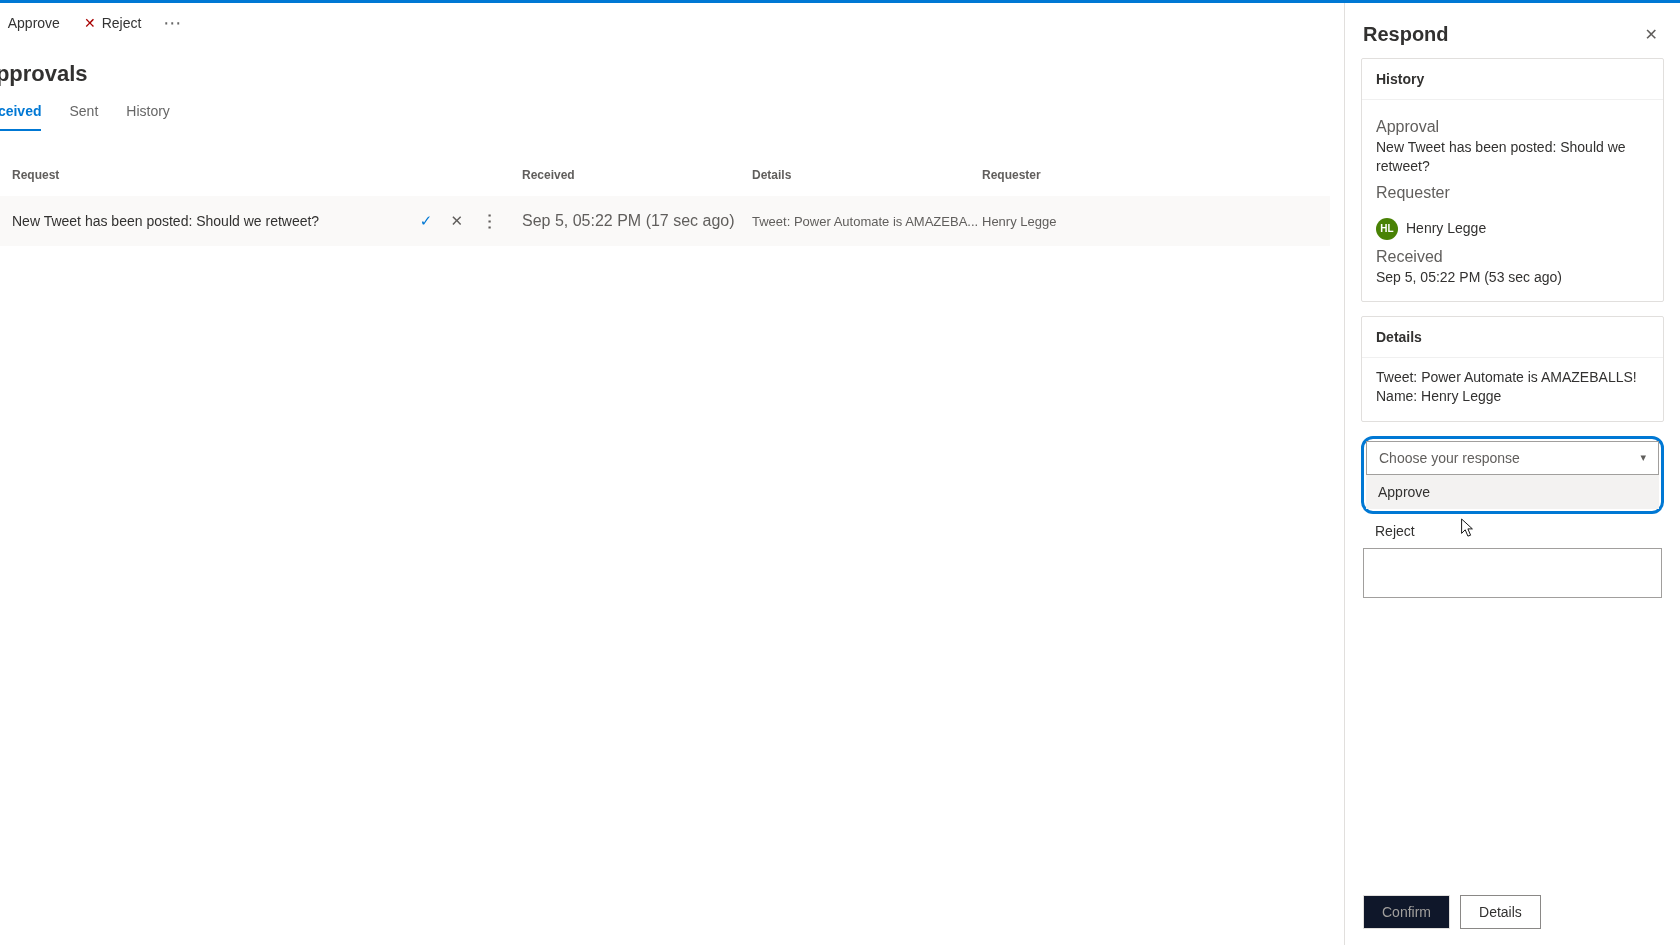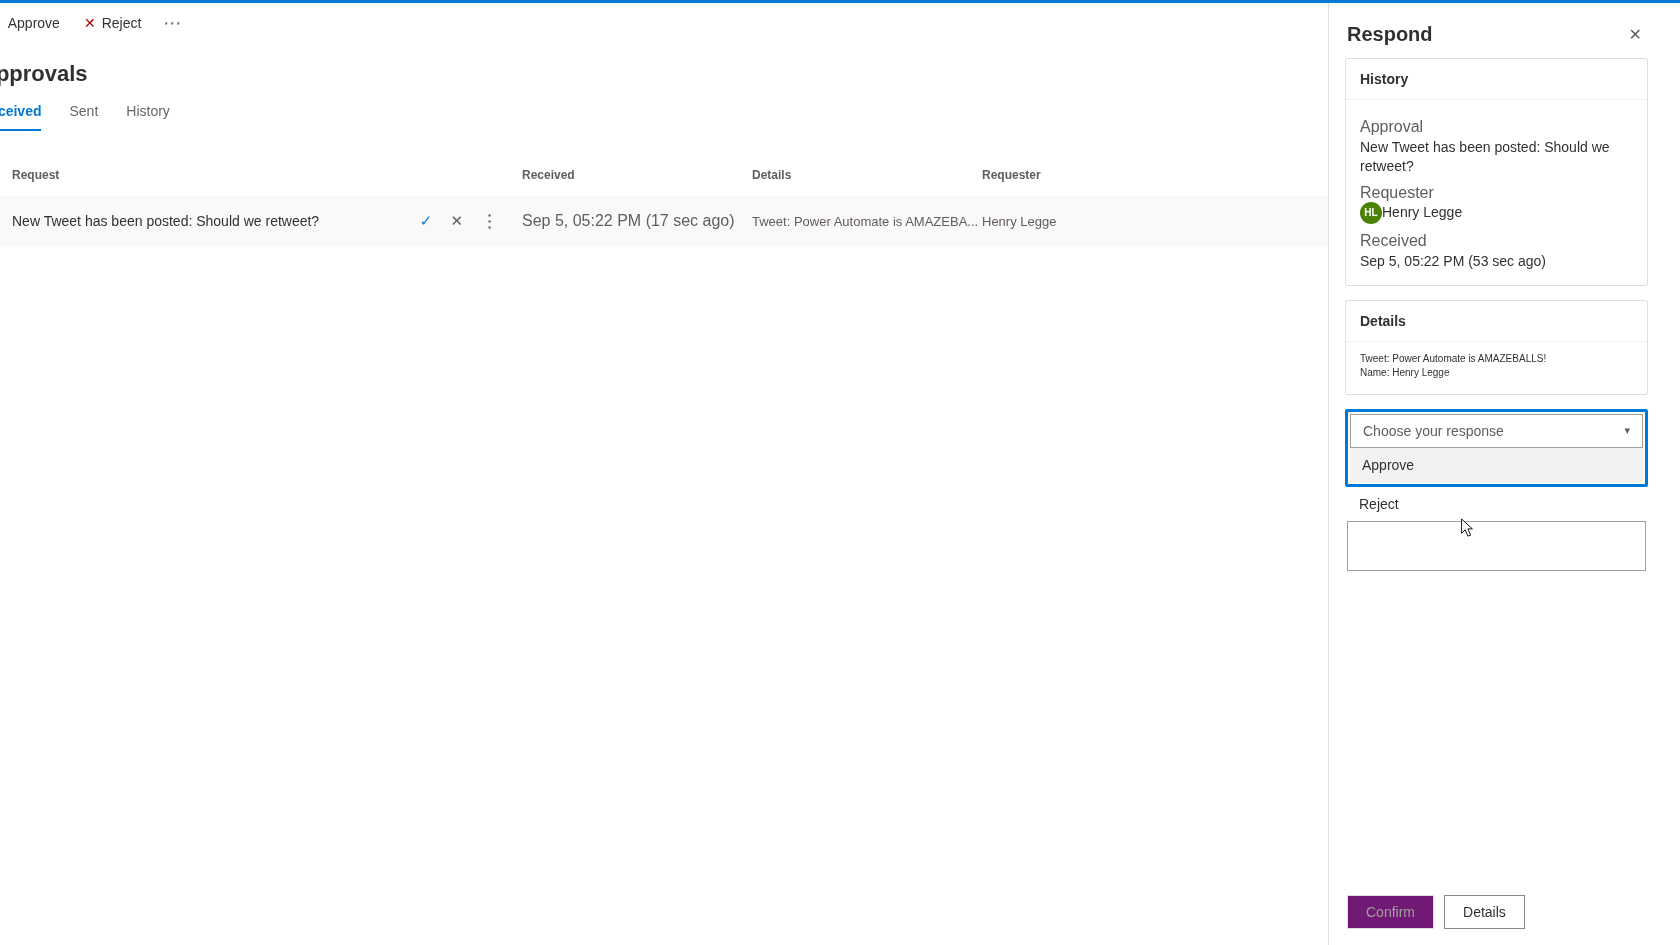"Respond" .side-panel { right: 16px -> 0 }
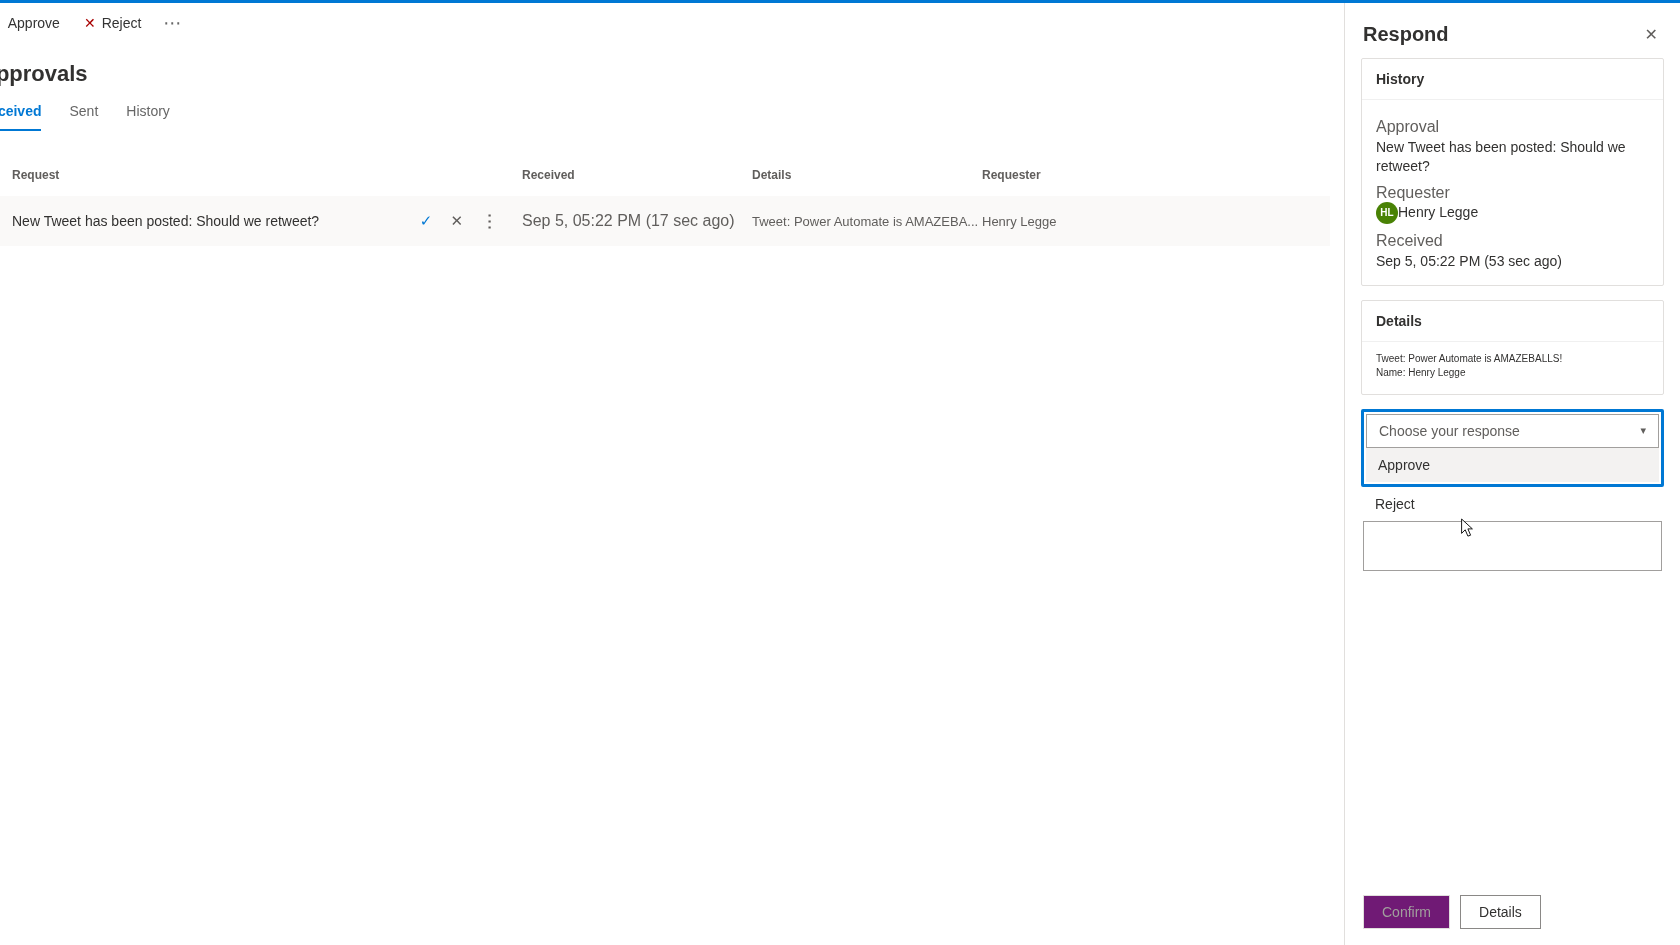"HL" .requester-row { gap: 0 -> 8px; margin-top: 0 -> 16px }
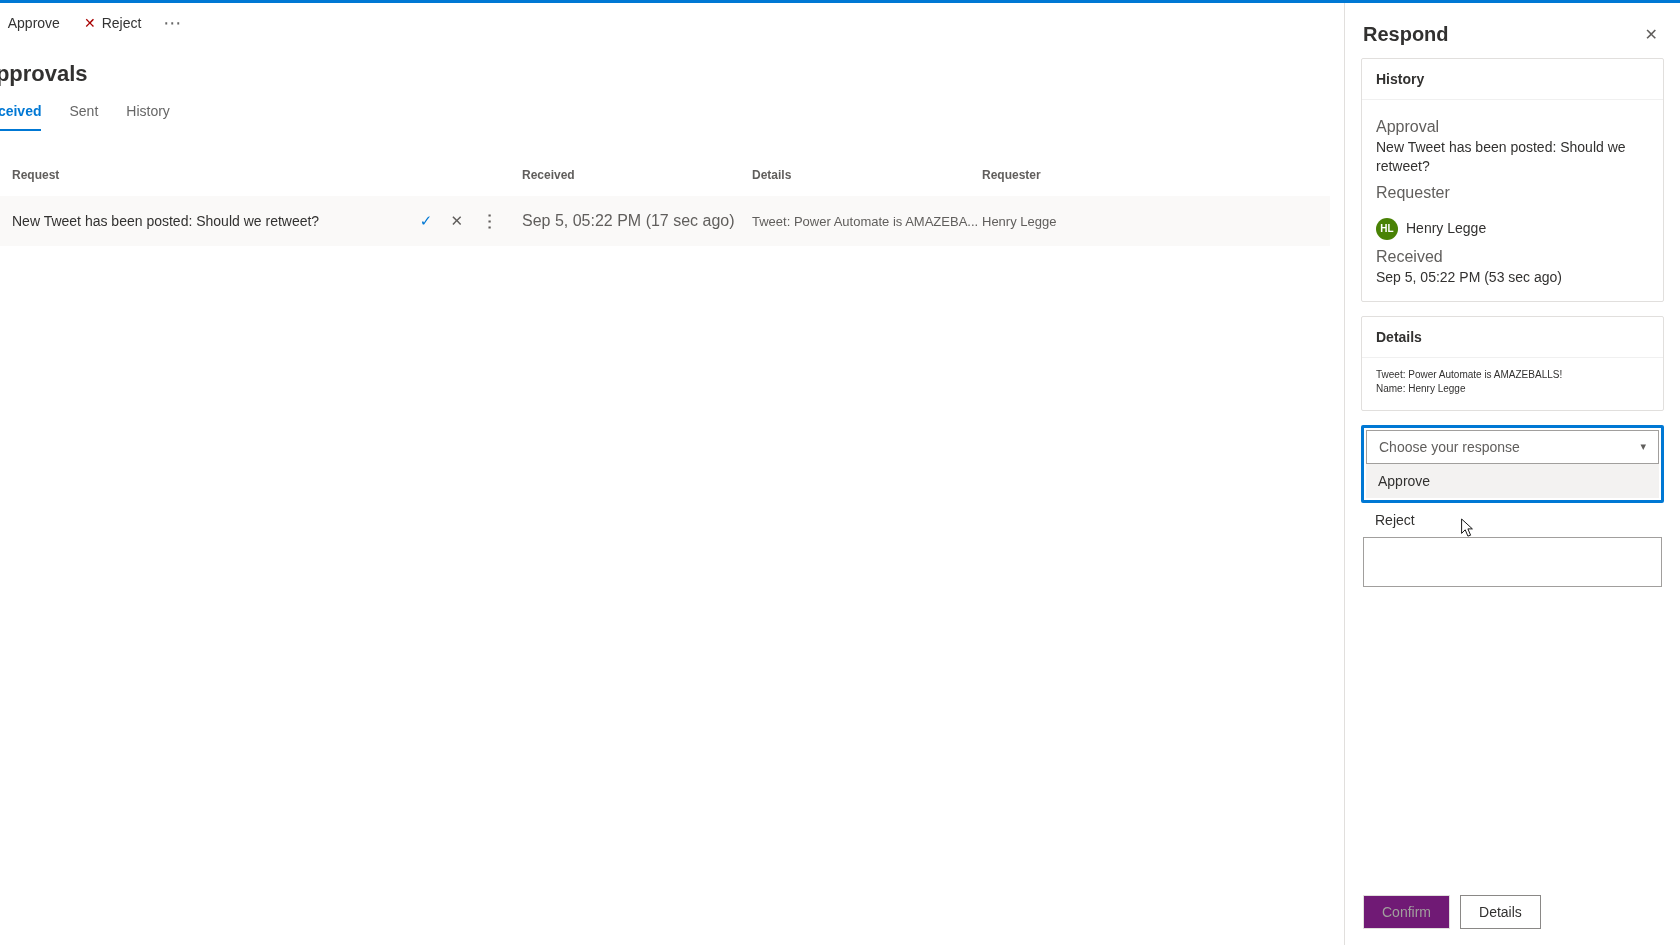"Tweet: Power Automate is AMAZEBALLS!" .details-text { font-size: 10px -> 14px }
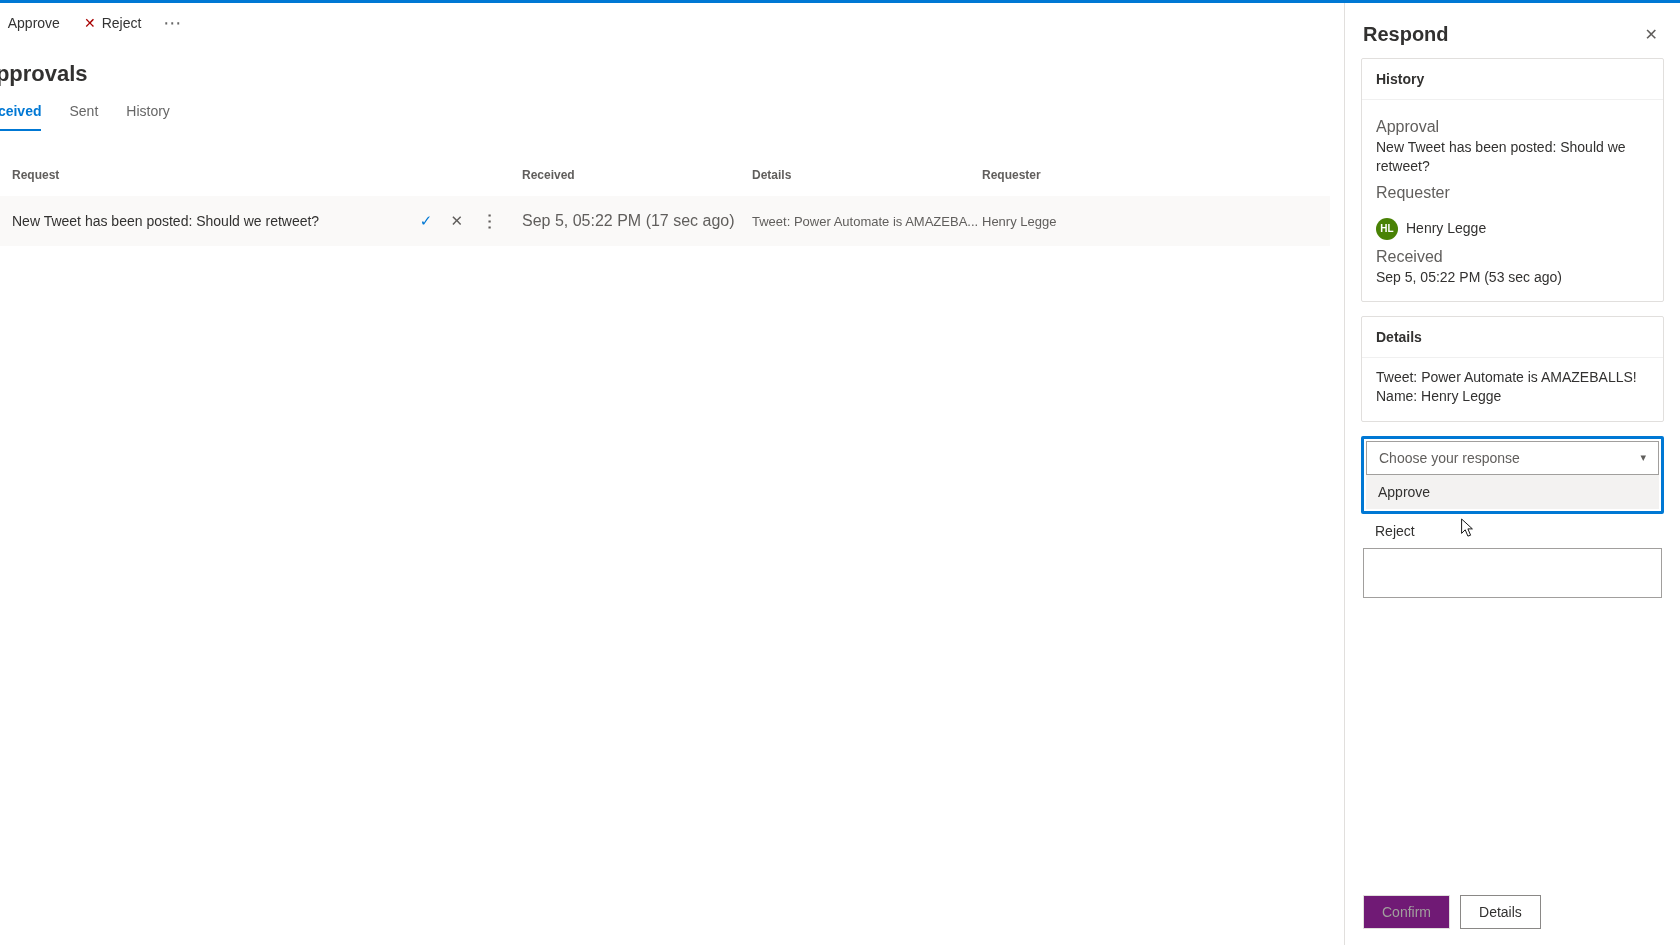"Choose your response" .response-wrap { border-radius: 2px -> 12px }
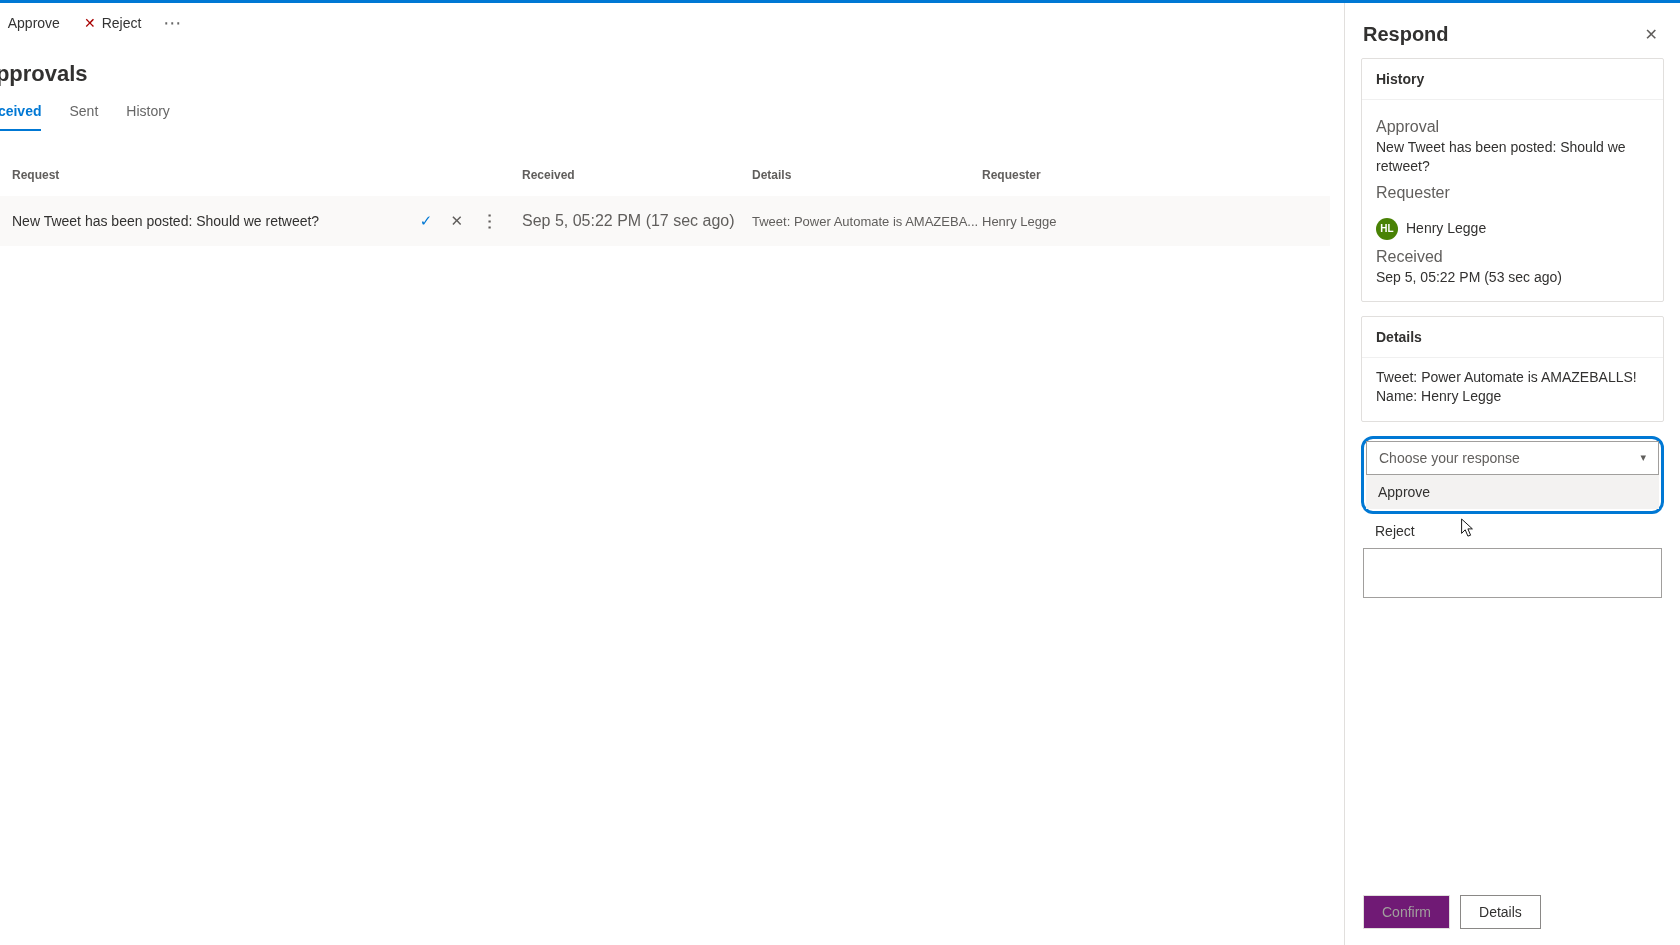"Confirm" .btn.confirm { background: #701a75 -> #0f172a }
